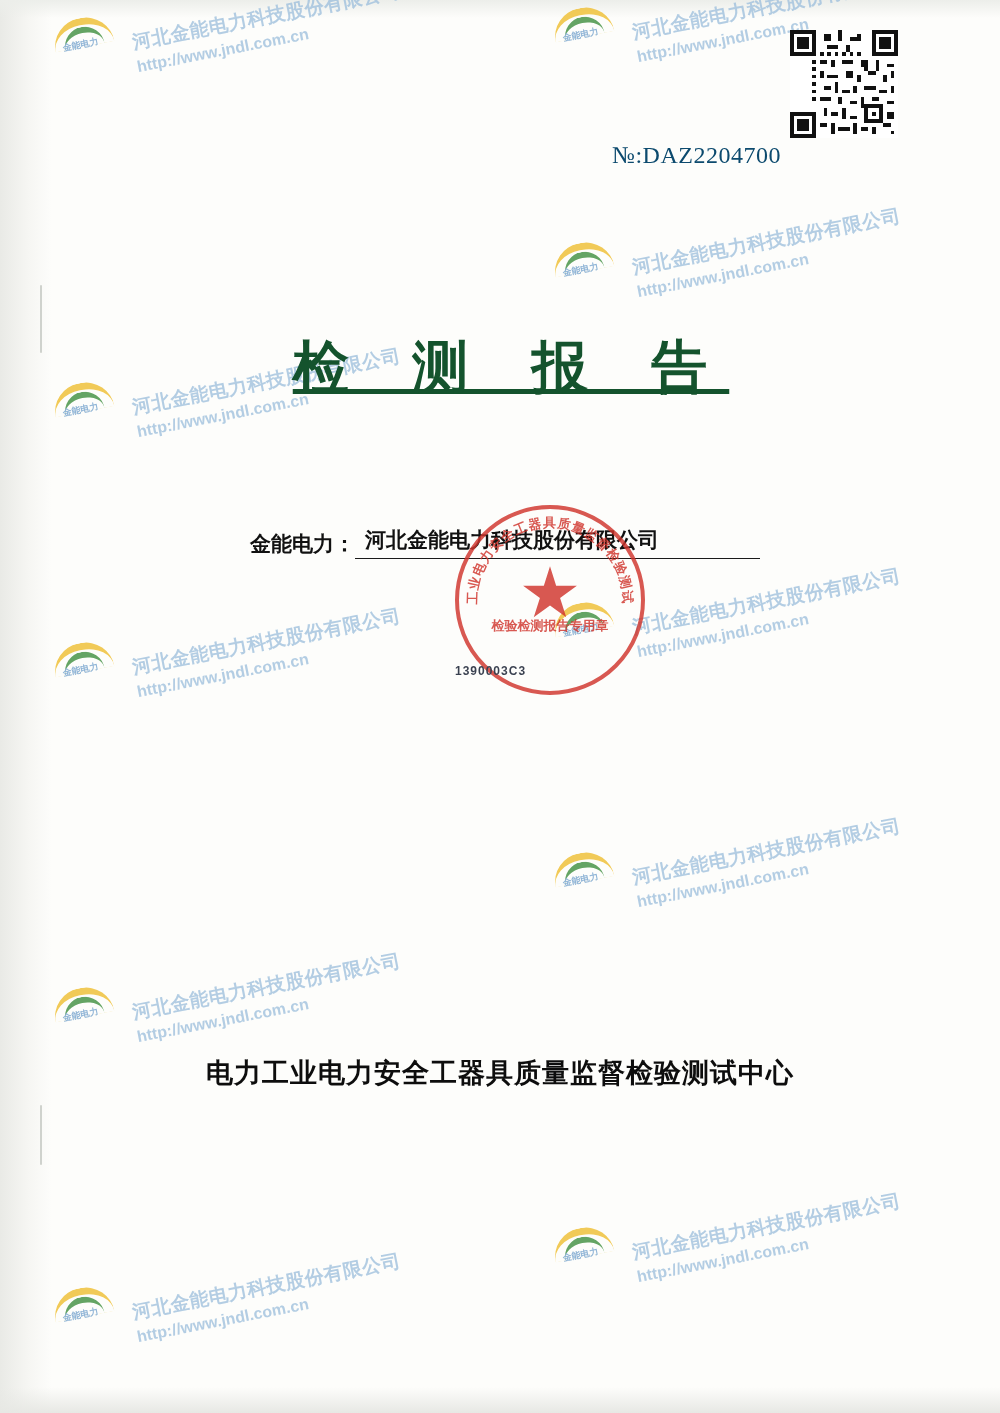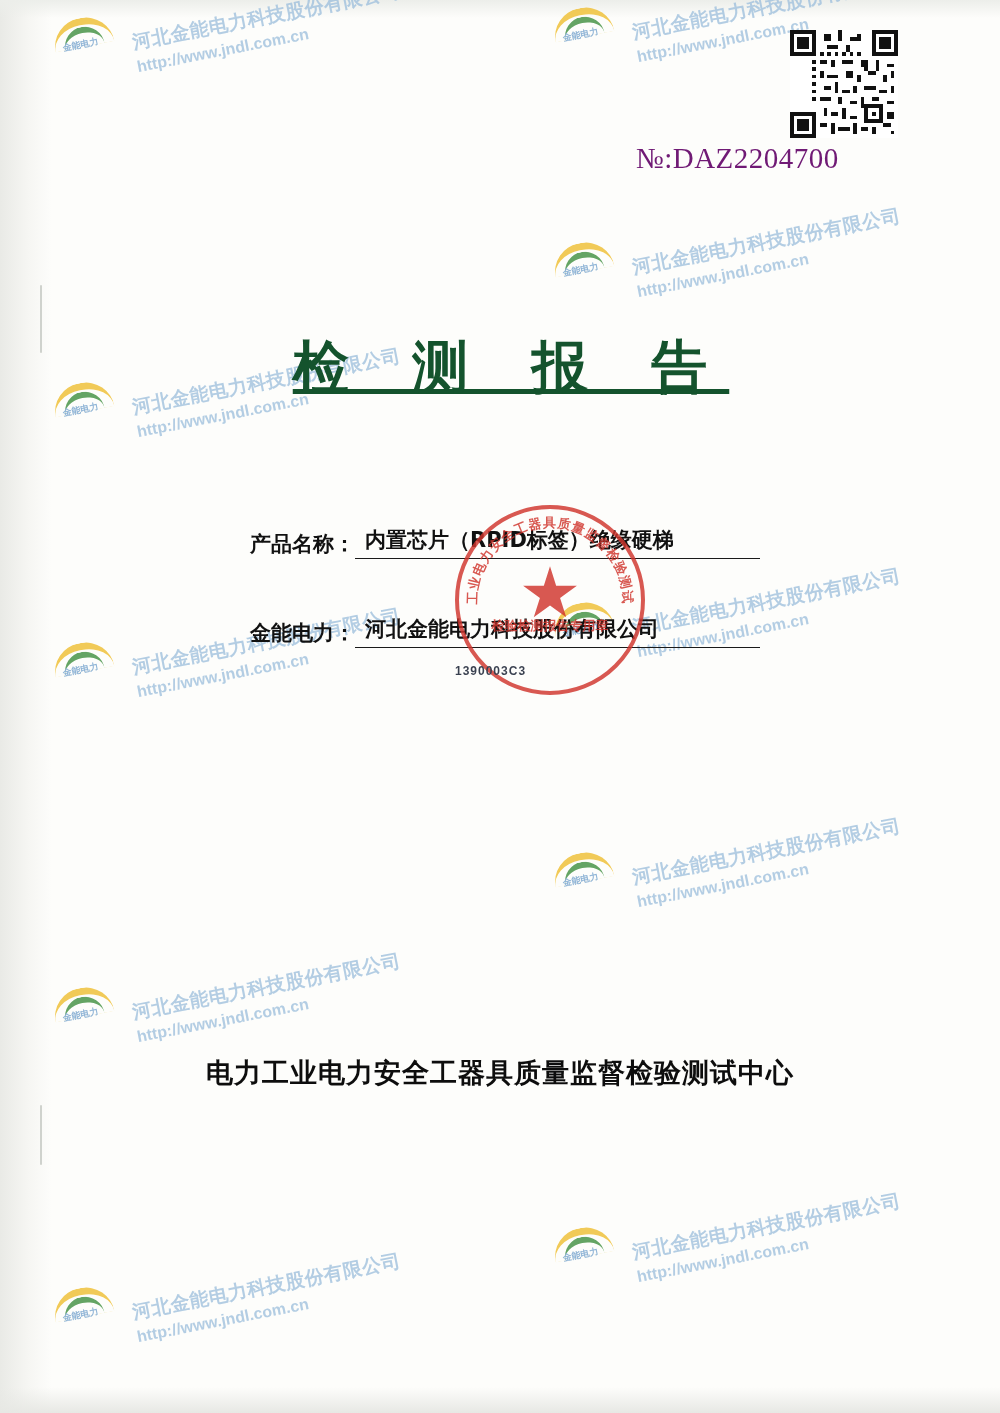"№:DAZ2204700" .report-no { color: #701a75 -> #0c4a6e; font-size: 29px -> 24px; left: 636px -> 612px }
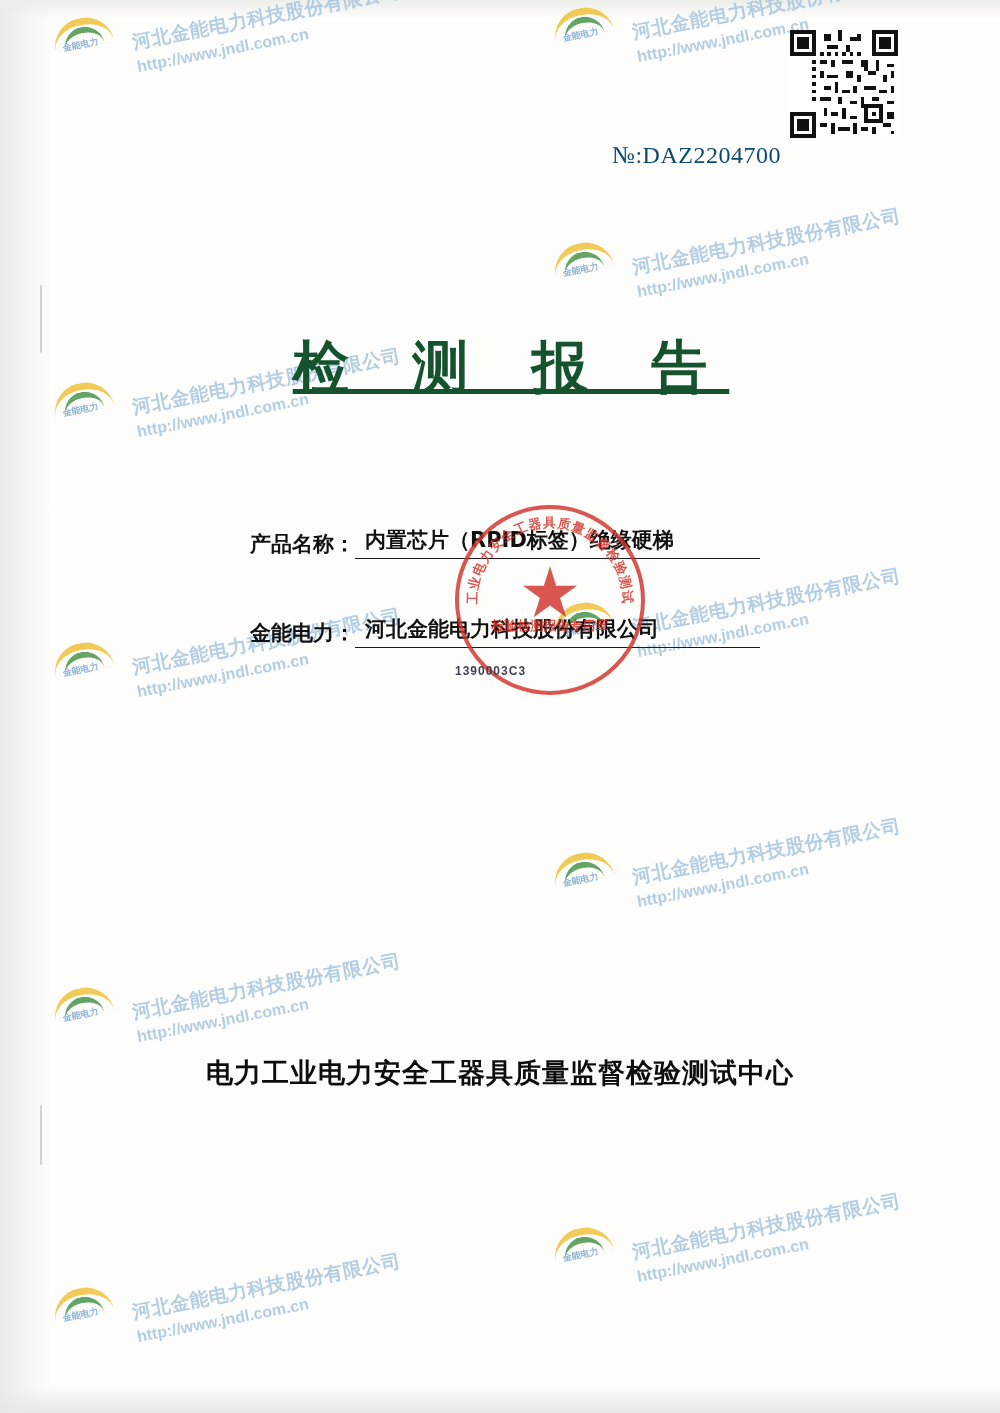"产品名称：" div.field-row { html: <div> <span>产品名称：</span> <span>内置芯片（RPID标签）绝缘硬梯</span> </div> -> none }
